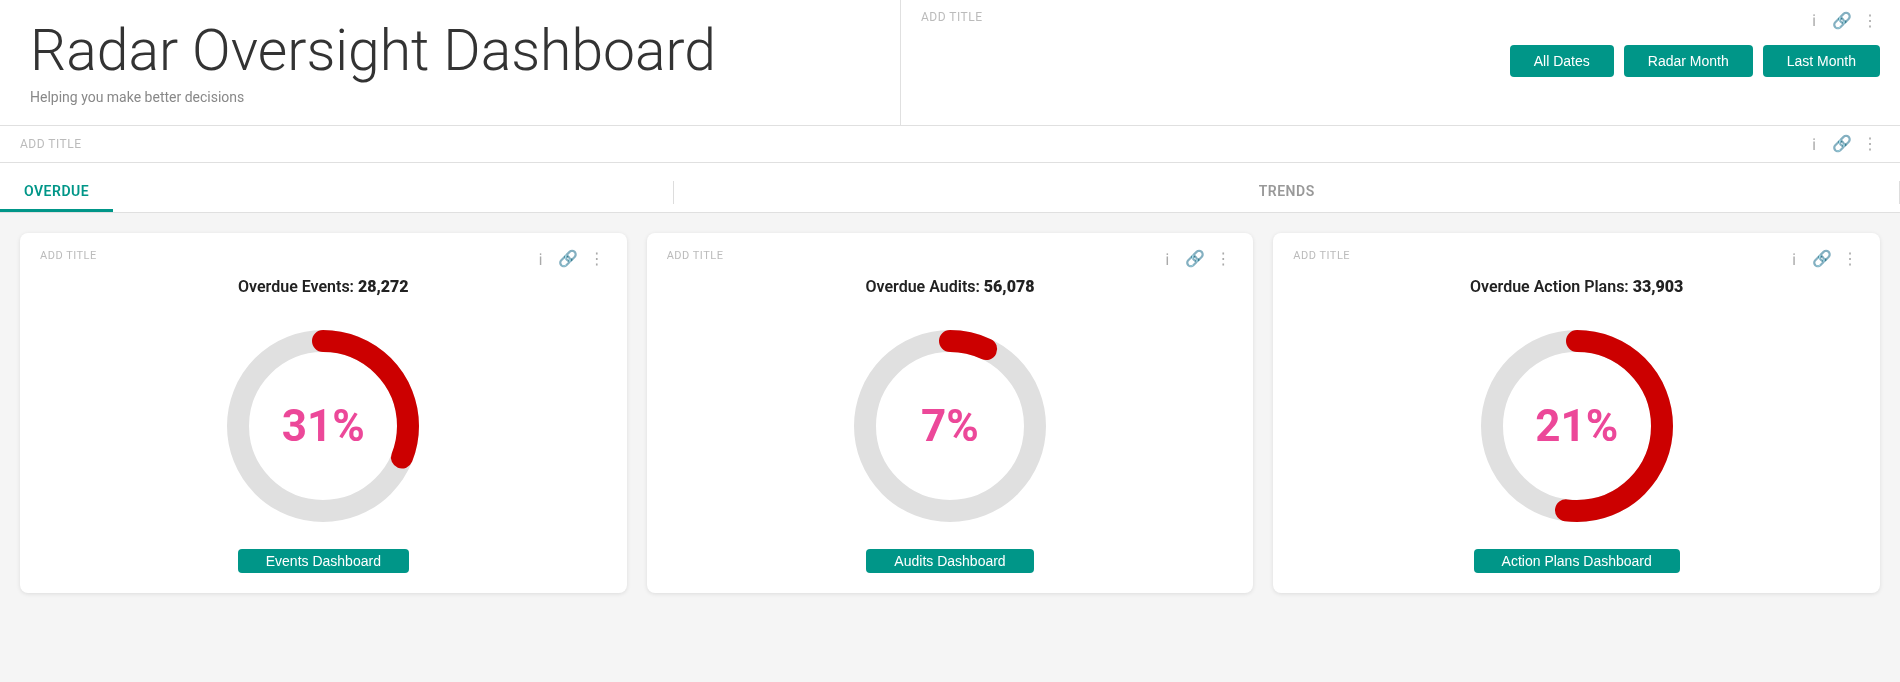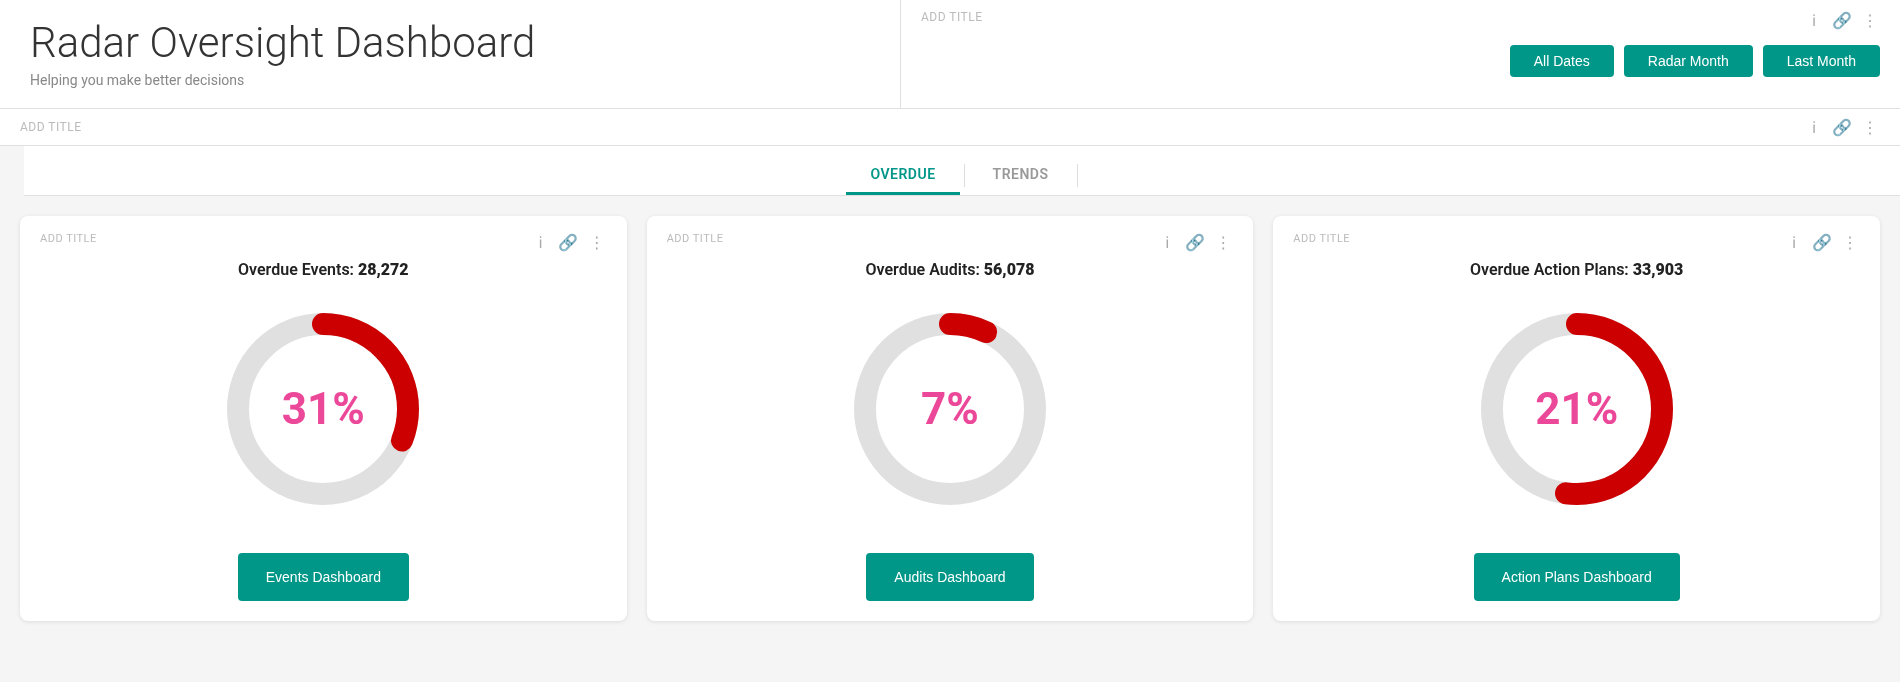"Radar Oversight Dashboard" .main-title { font-size: 42px -> 57px }
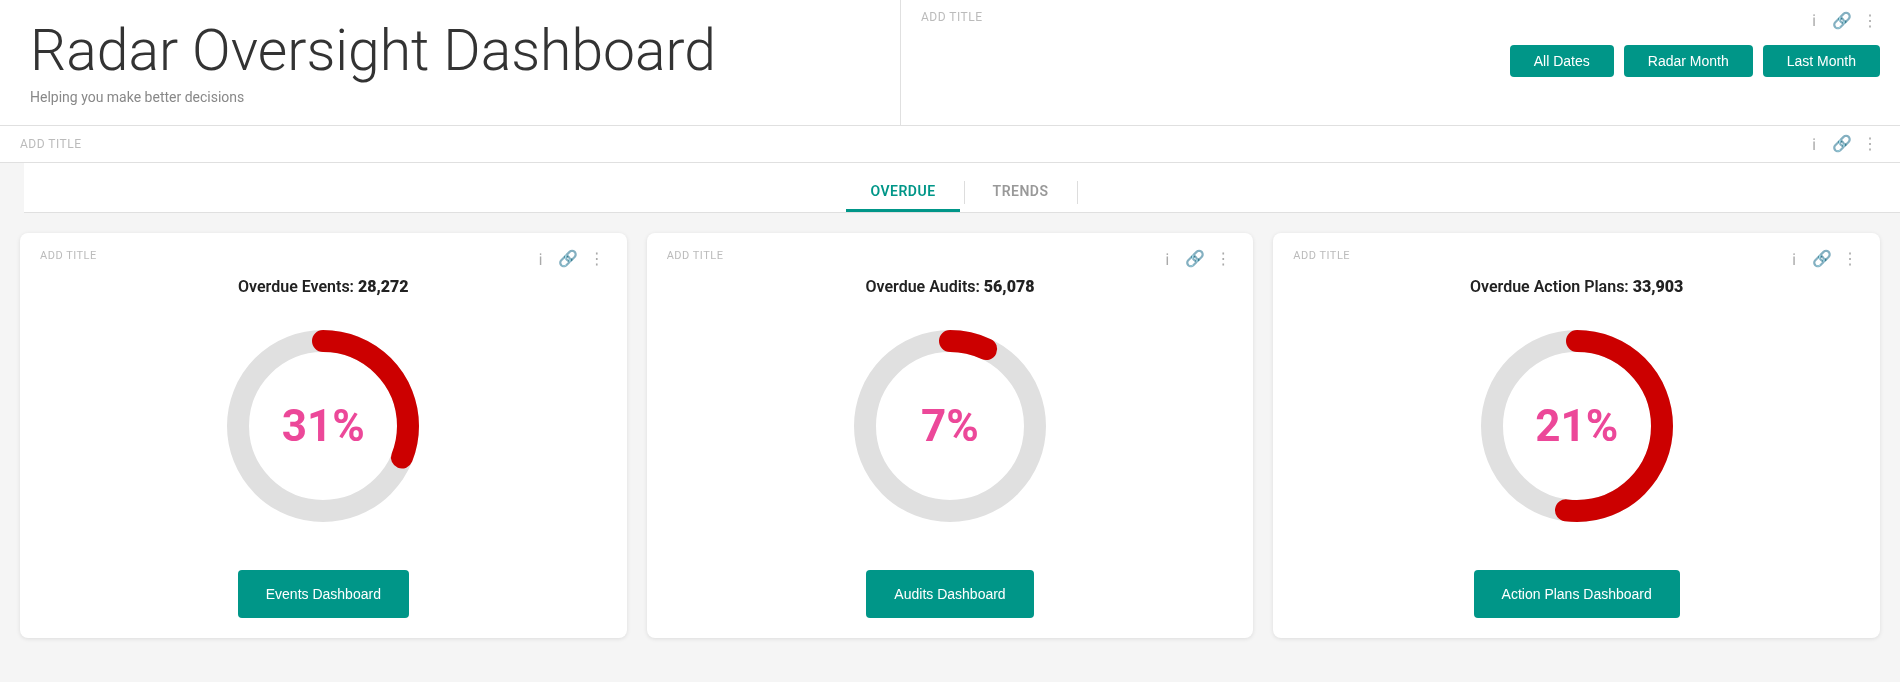"OVERDUE" .tabs-row { justify-content: center -> space-between; margin-left: 24px -> none }
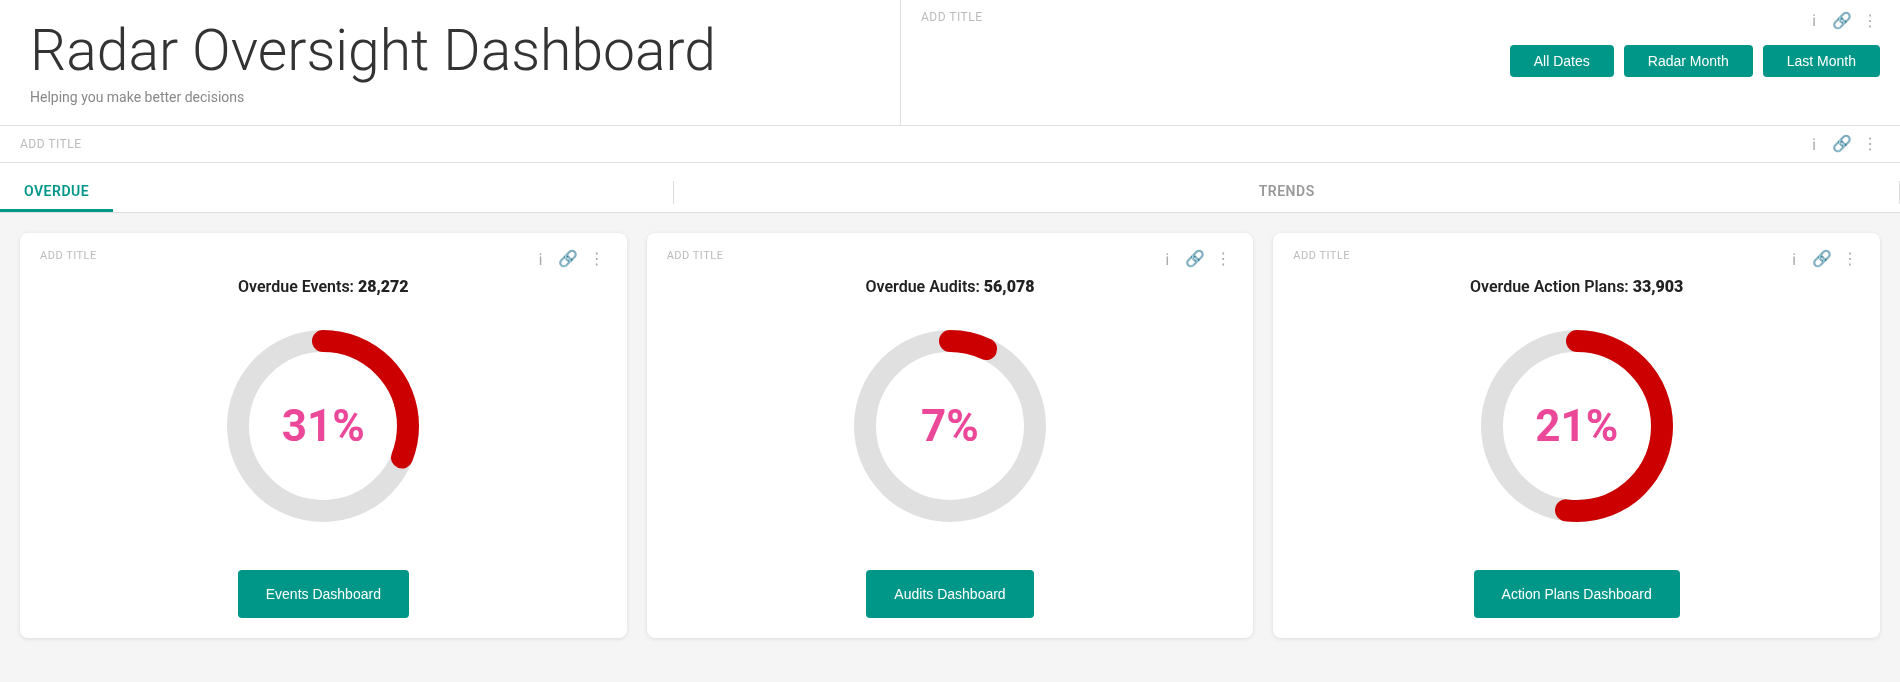"Events Dashboard" .card-btn { margin-top: 24px -> 3px; padding: 16px 28px -> 4px 28px }
